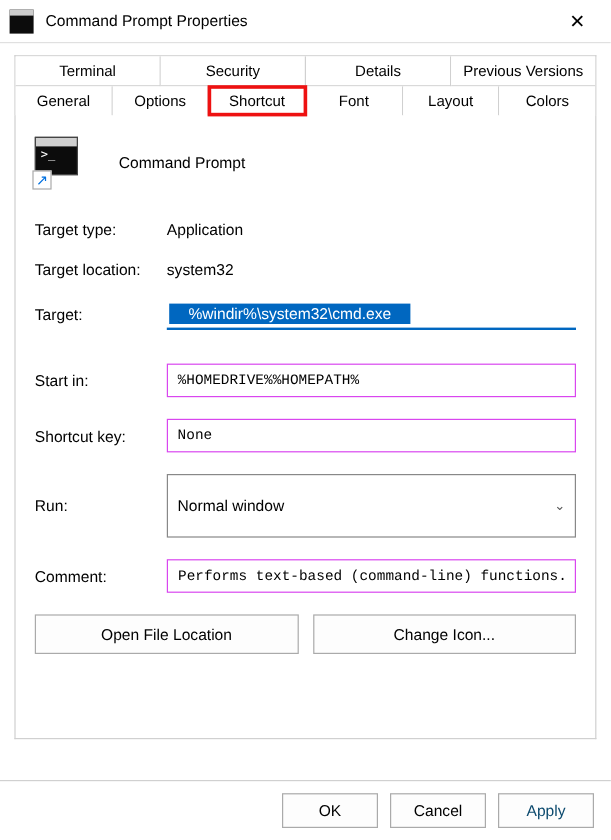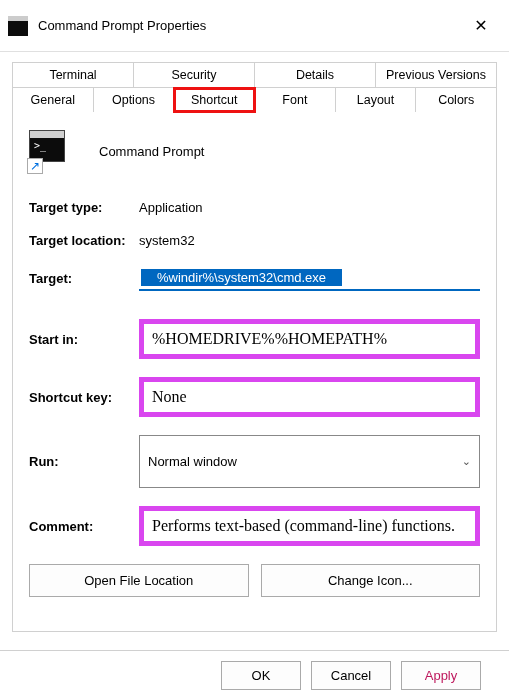"Command Prompt Properties" .titlebar { height: 52px -> 36px }
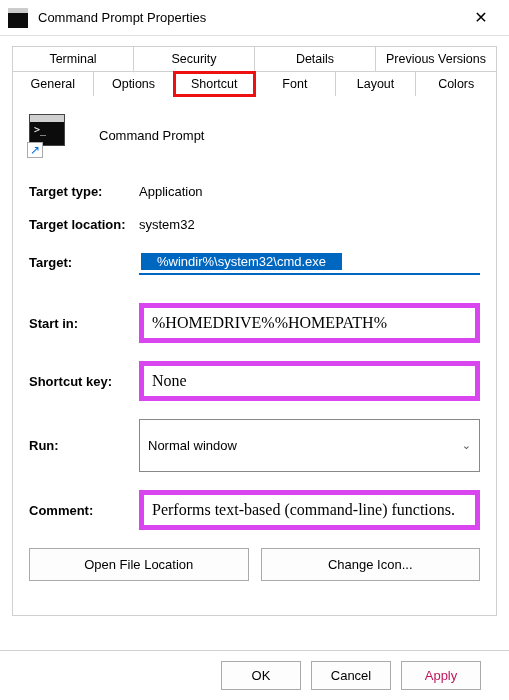"Target type:" .label { font-weight: bold -> none }
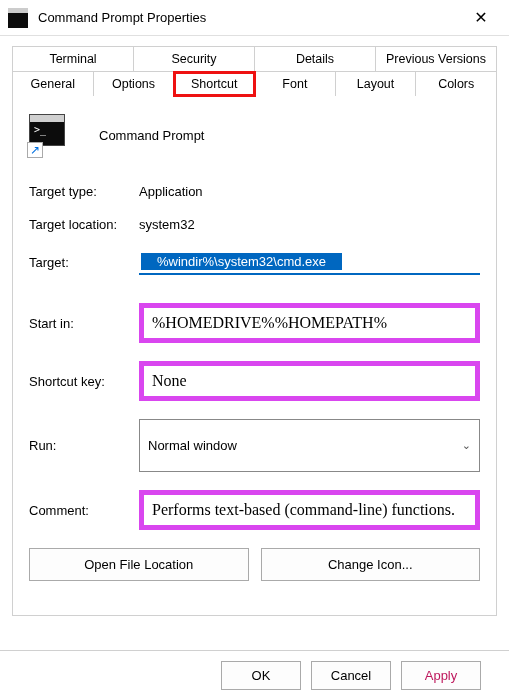"%HOMEDRIVE%%HOMEPATH%" .text-input { border: 5px solid #d946ef -> 1px solid #d946ef; font-family: Liberation Serif, serif -> Liberation Mono, monospace; font-size: 16px -> 12px }
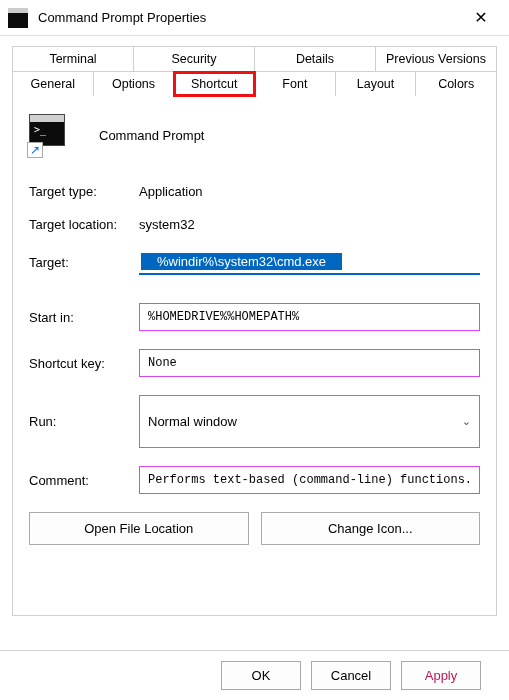"OK" .bottom-bar { padding: 10px 28px -> 10px 14px }
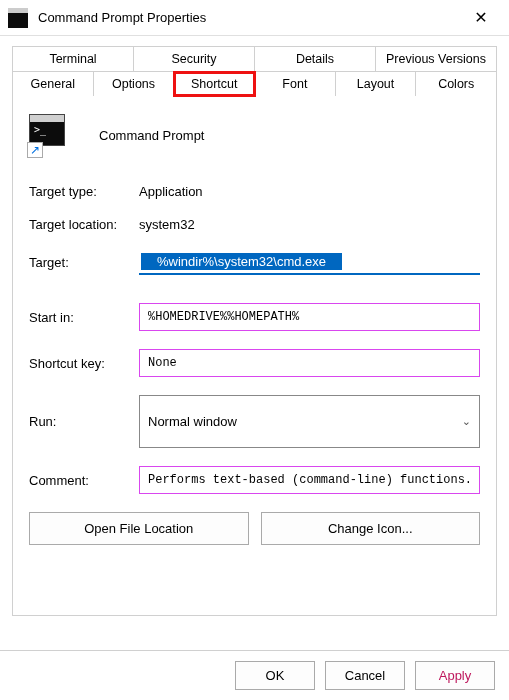"Apply" .dlg-btn.disabled { color: #be185d -> #0c4a6e }
